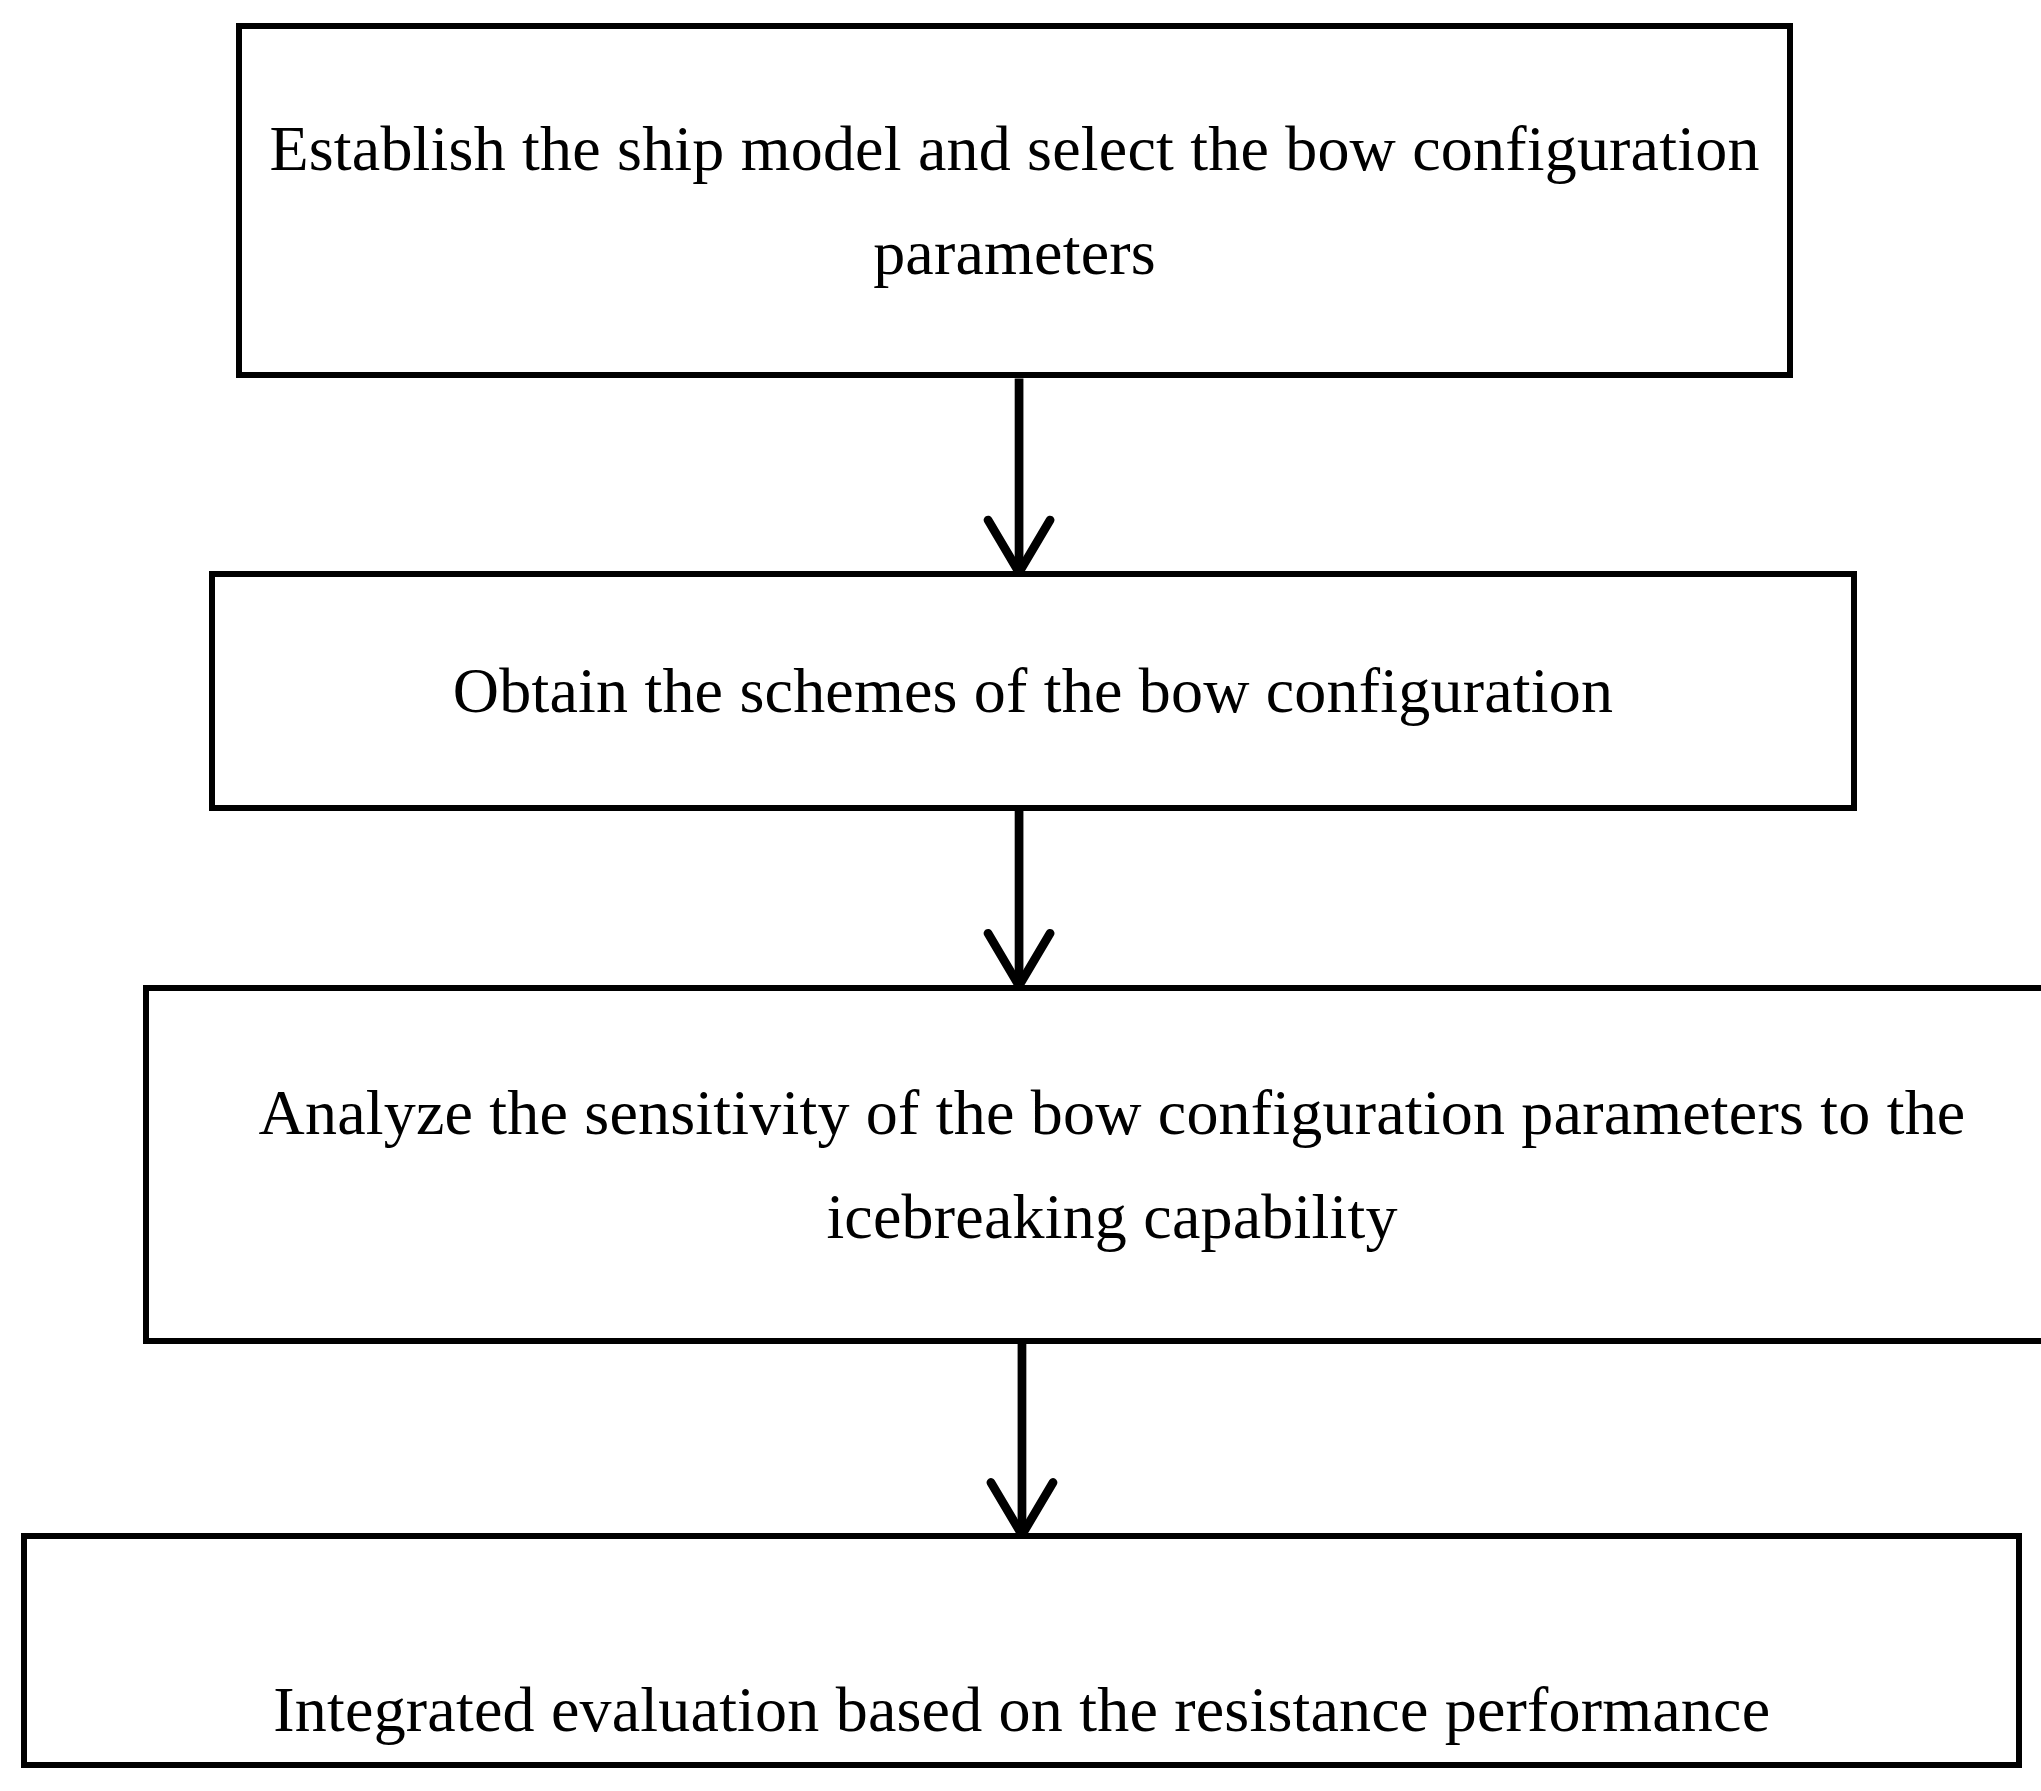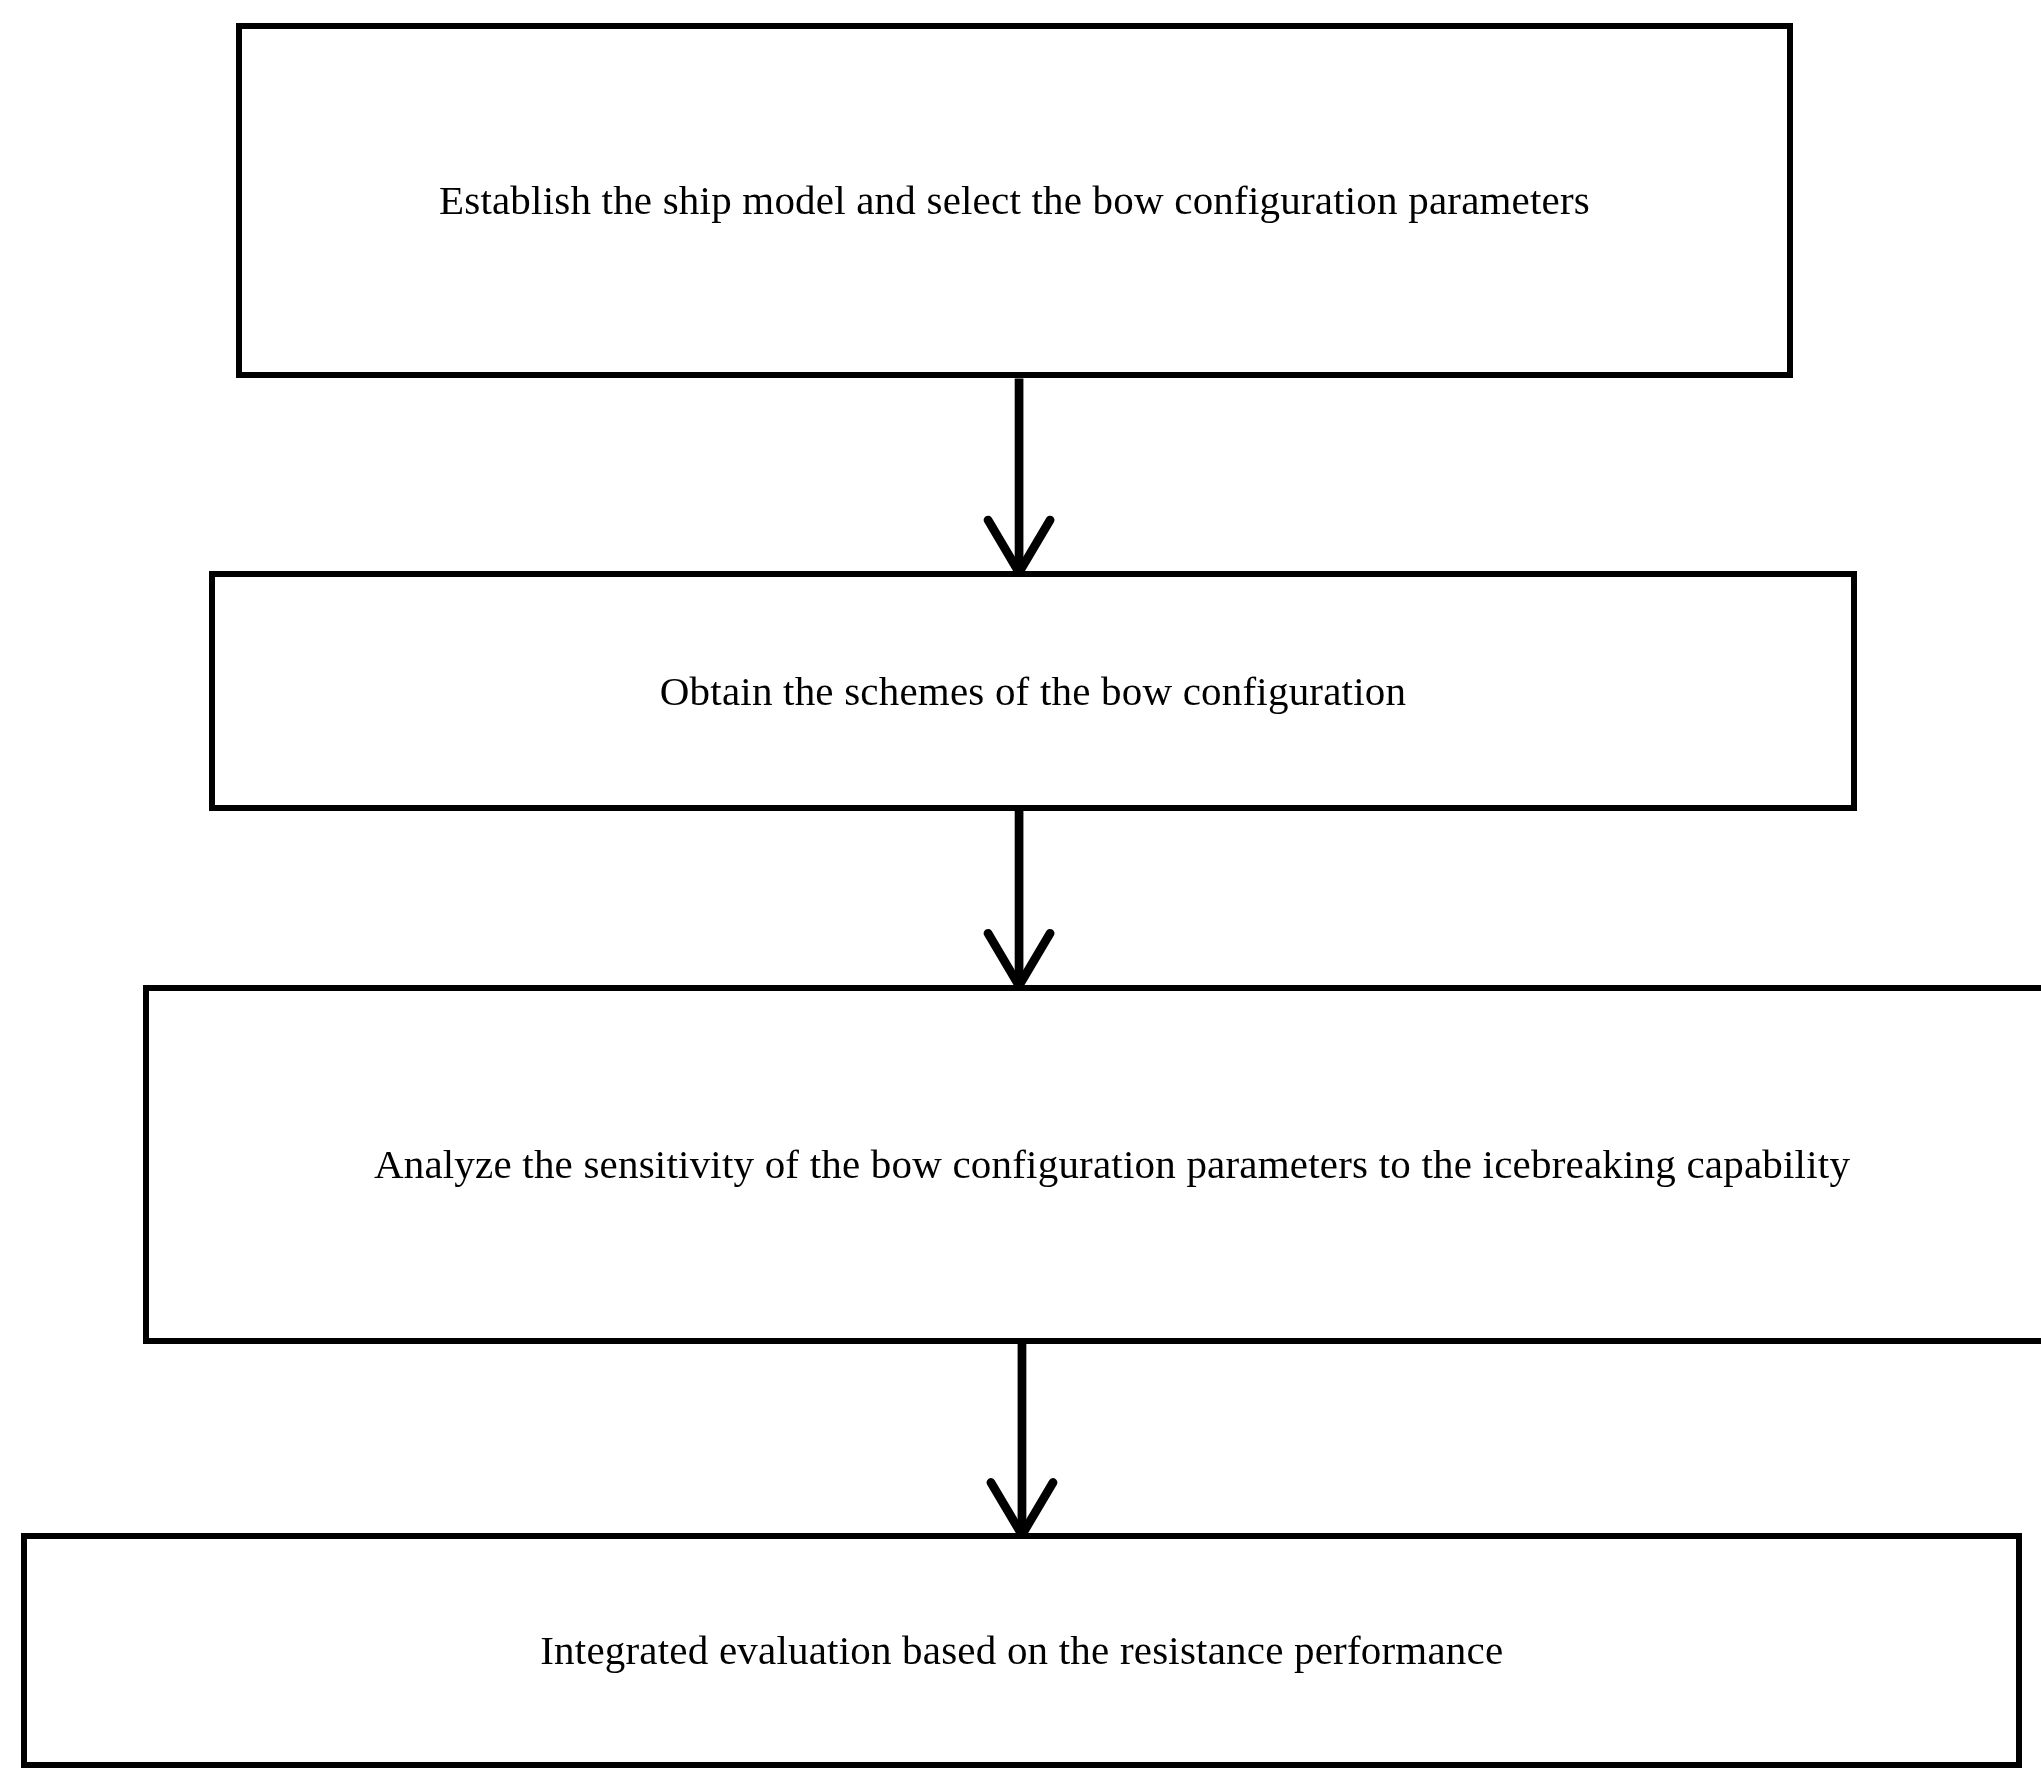"Establish the ship model and" .node-label { font-size: 41px -> 64px }
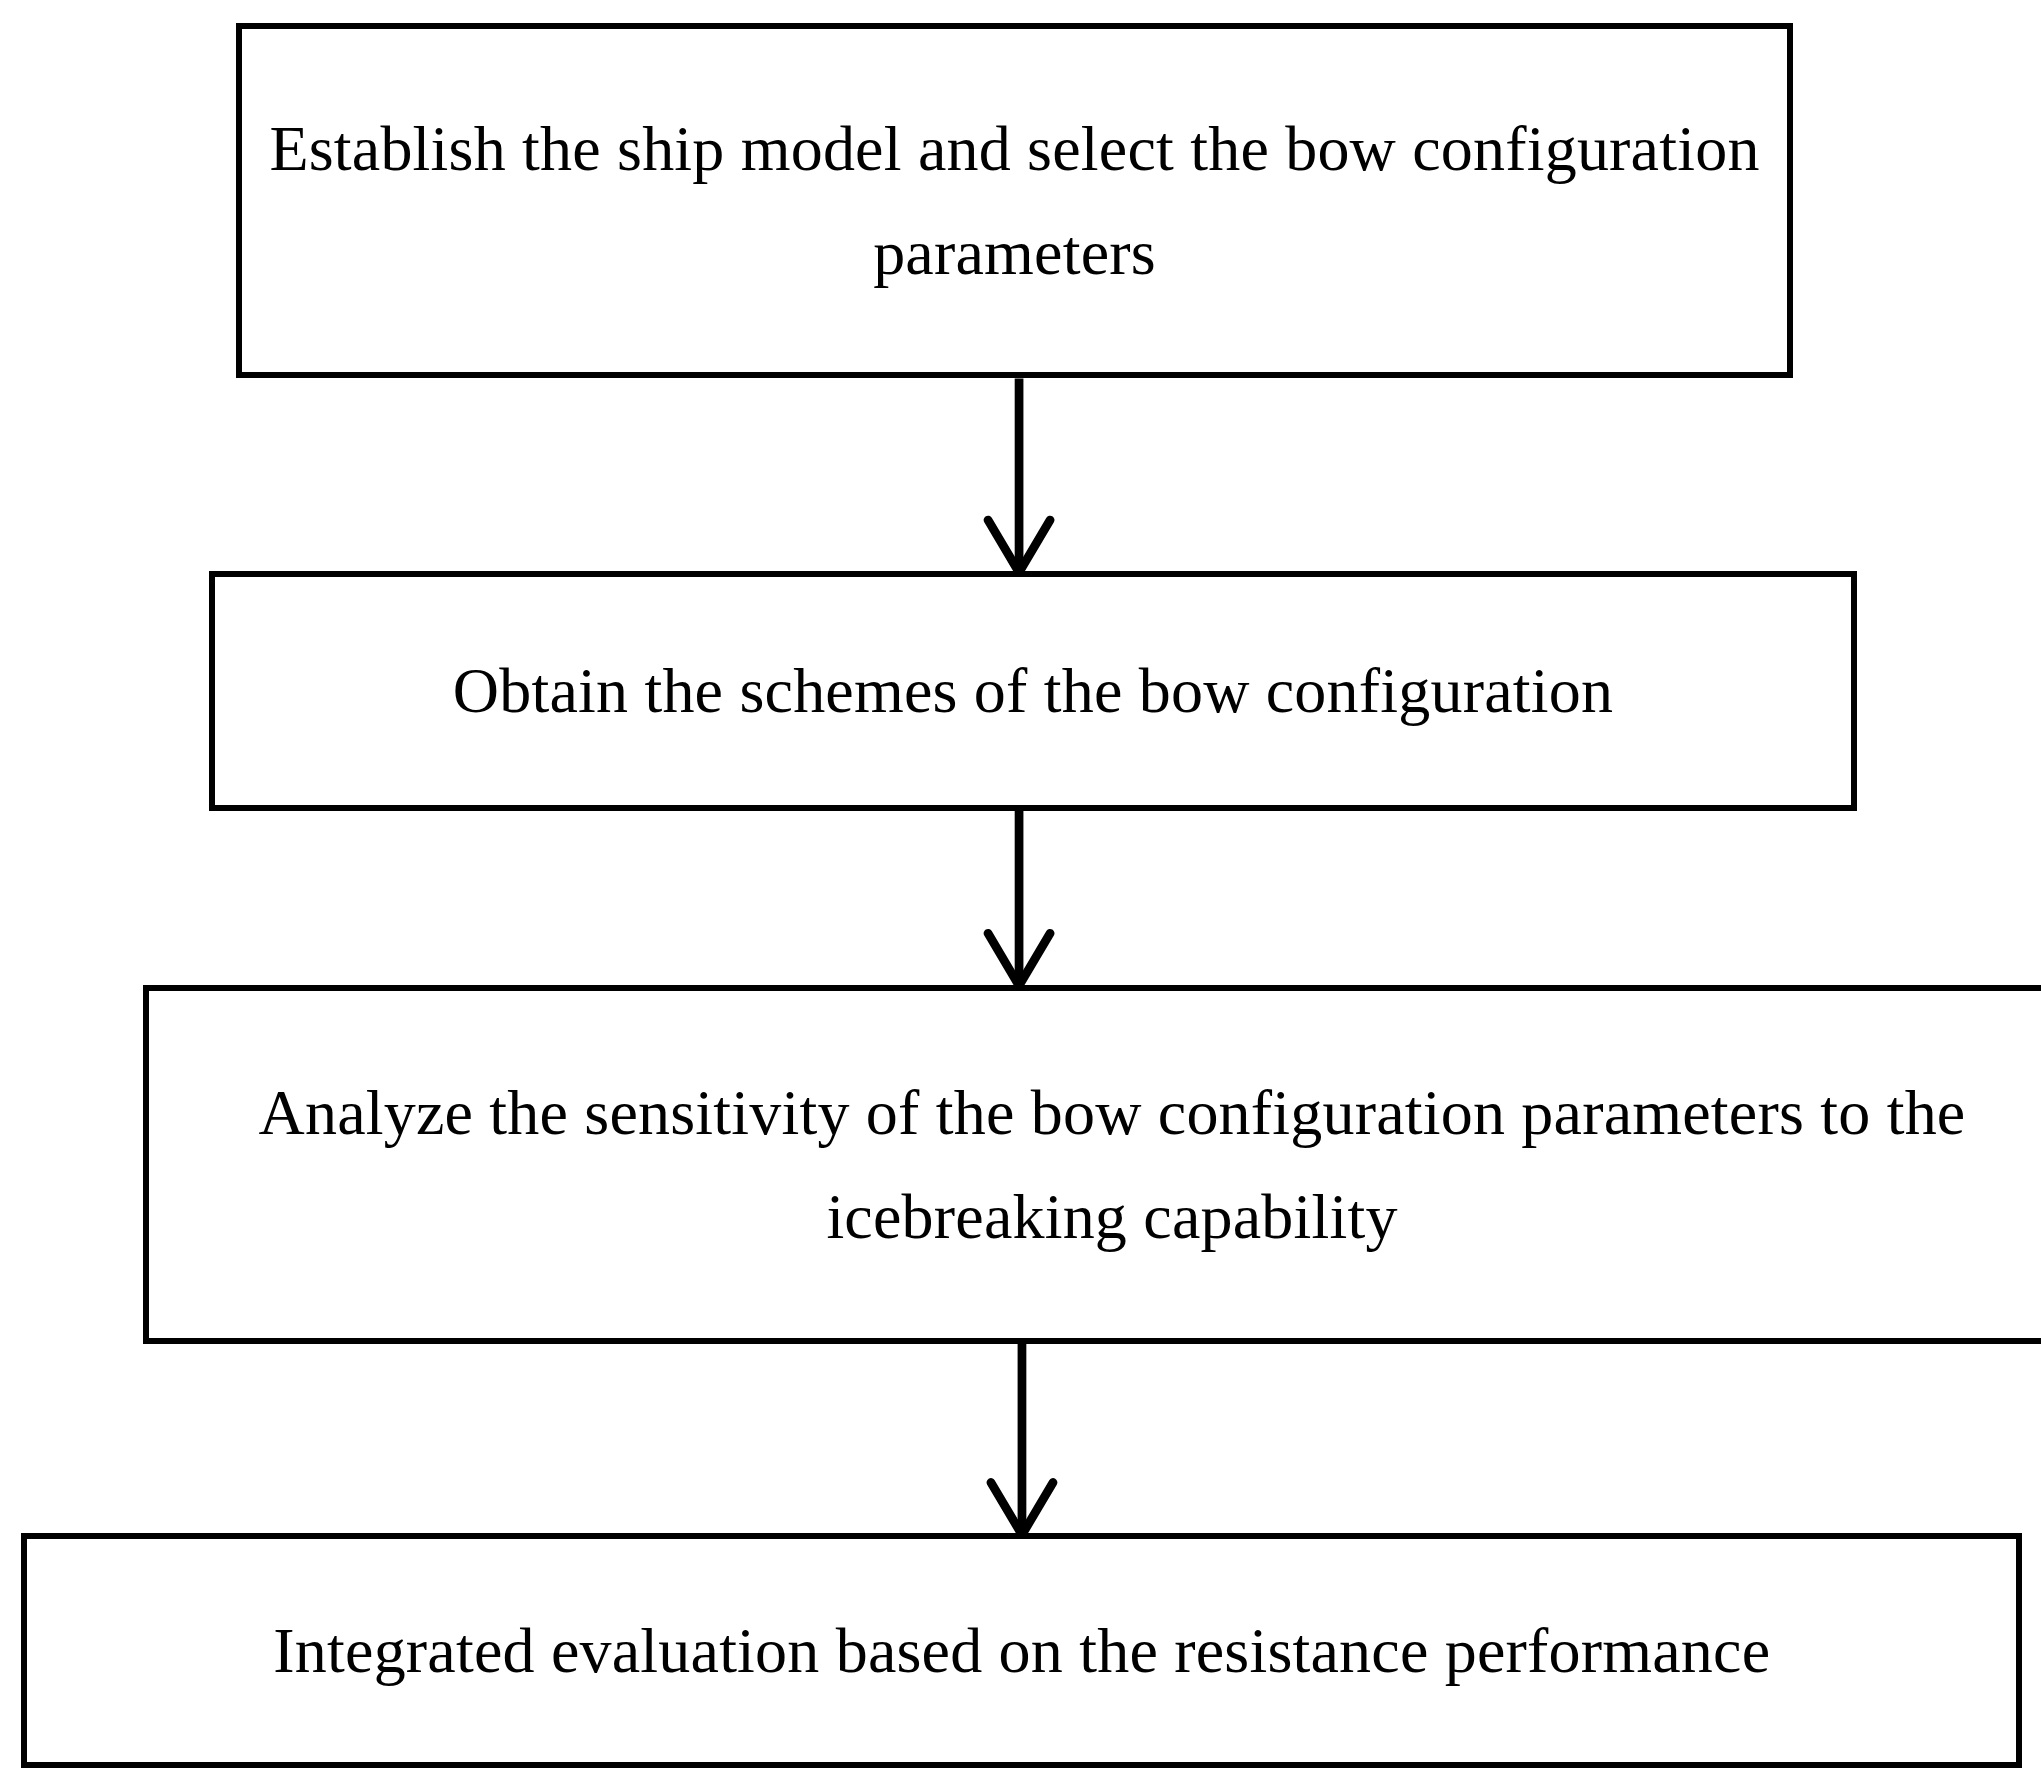"Integrated evaluation based on the" #node-4 { align-items: none -> flex-end }
